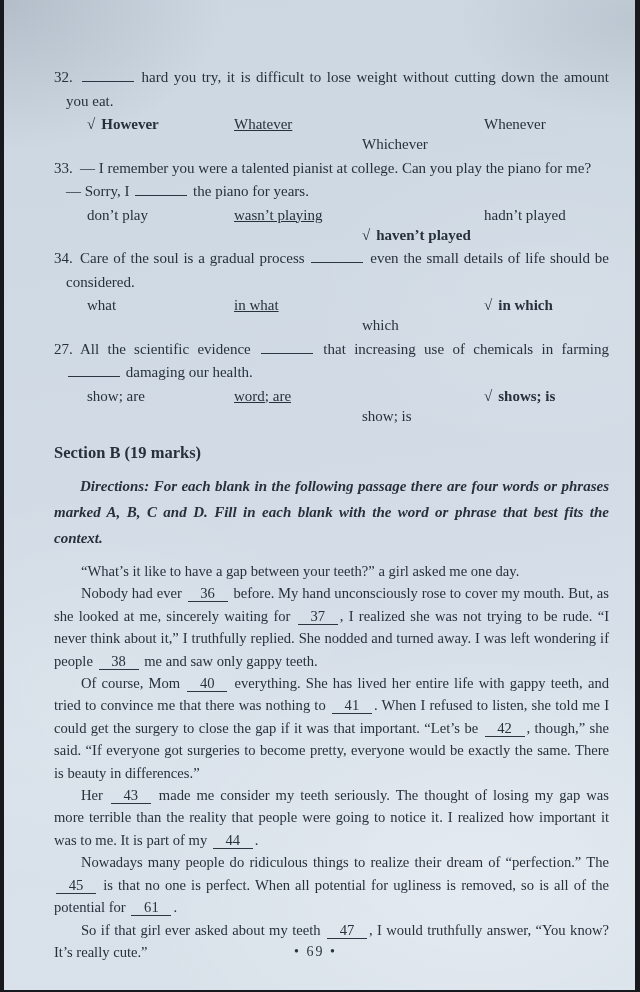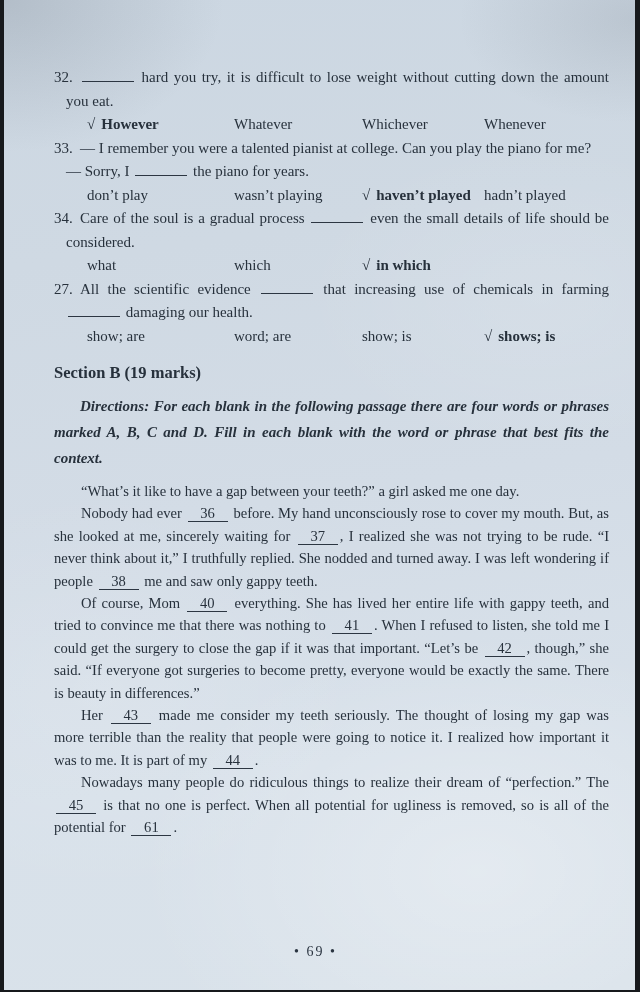"√ However" .options { justify-content: none -> space-between }
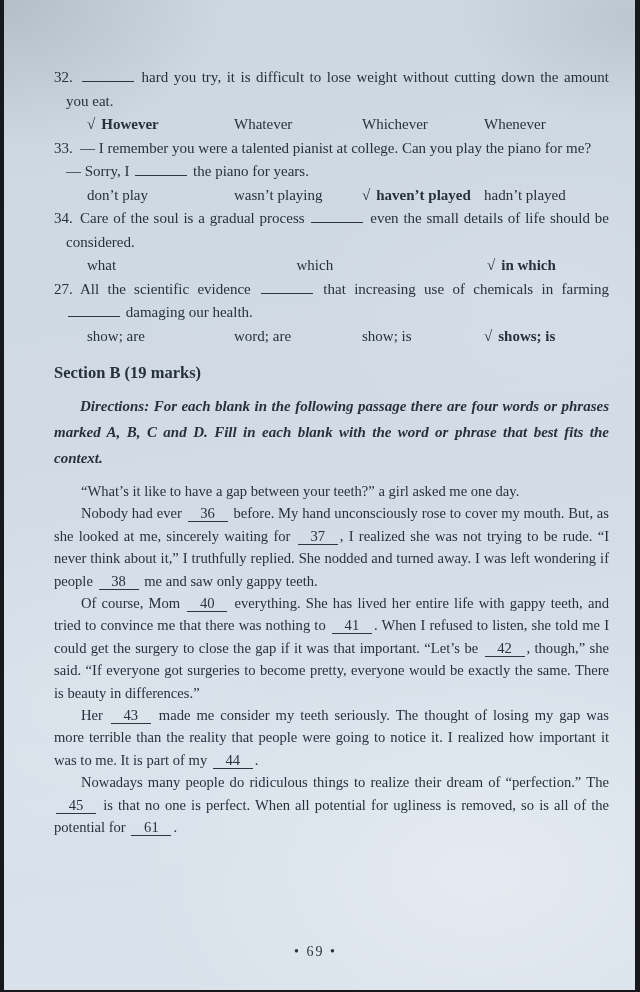"Whatever" .option:nth-child(2) { text-decoration: none -> underline }
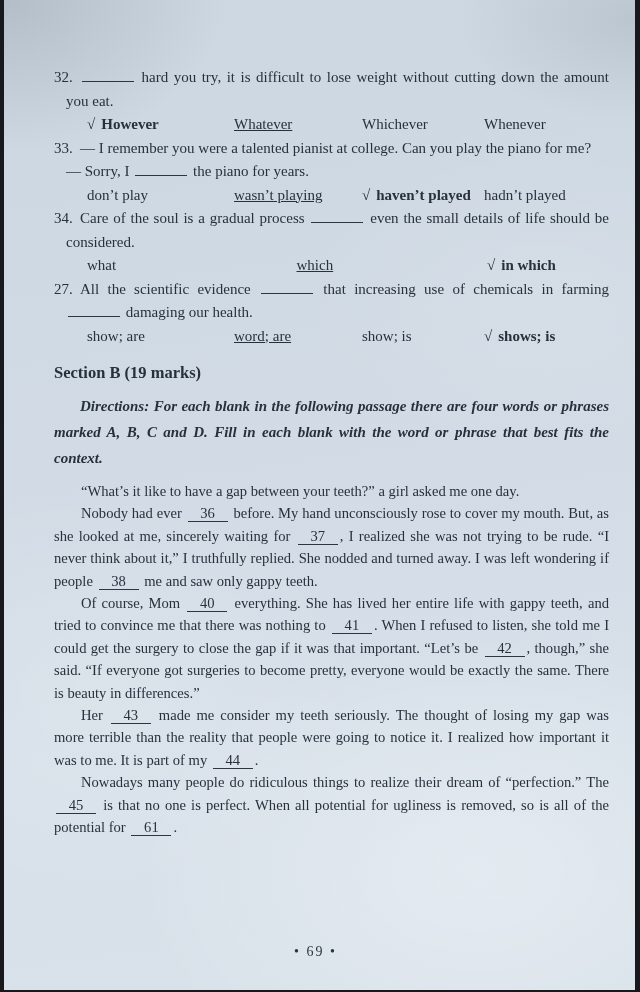"Whichever" .option:nth-child(3) { margin-top: none -> 20px }
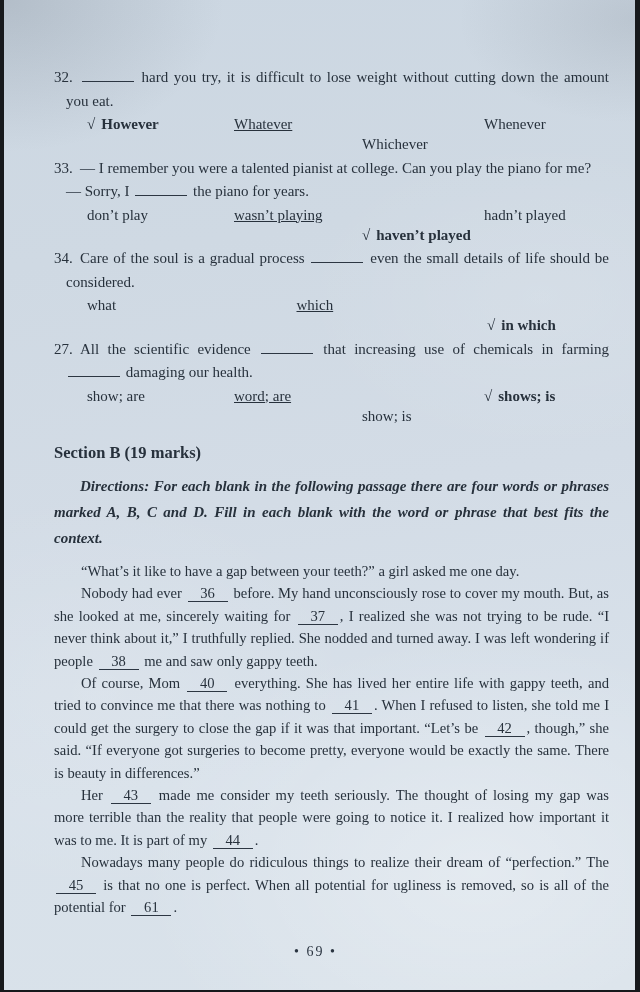"in what" div.option { html: none -> <div><span>in what</span></div> }
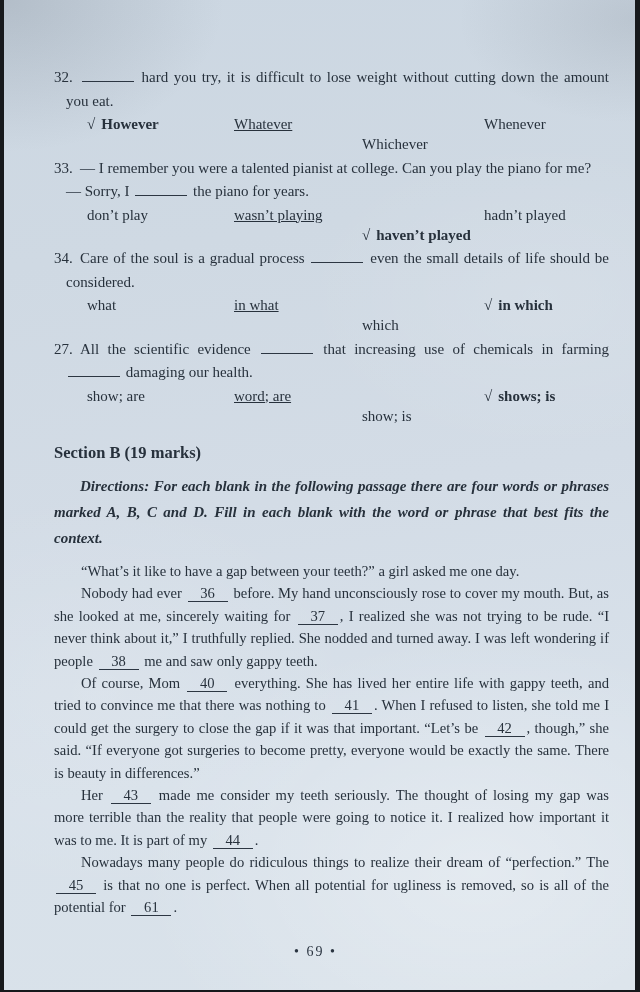"So if that girl ever" p { html: none -> <p>So if that girl ever asked about my teeth <span>47</span>, I would truthfully answer, “You know? It’s really cute.”</p> }
